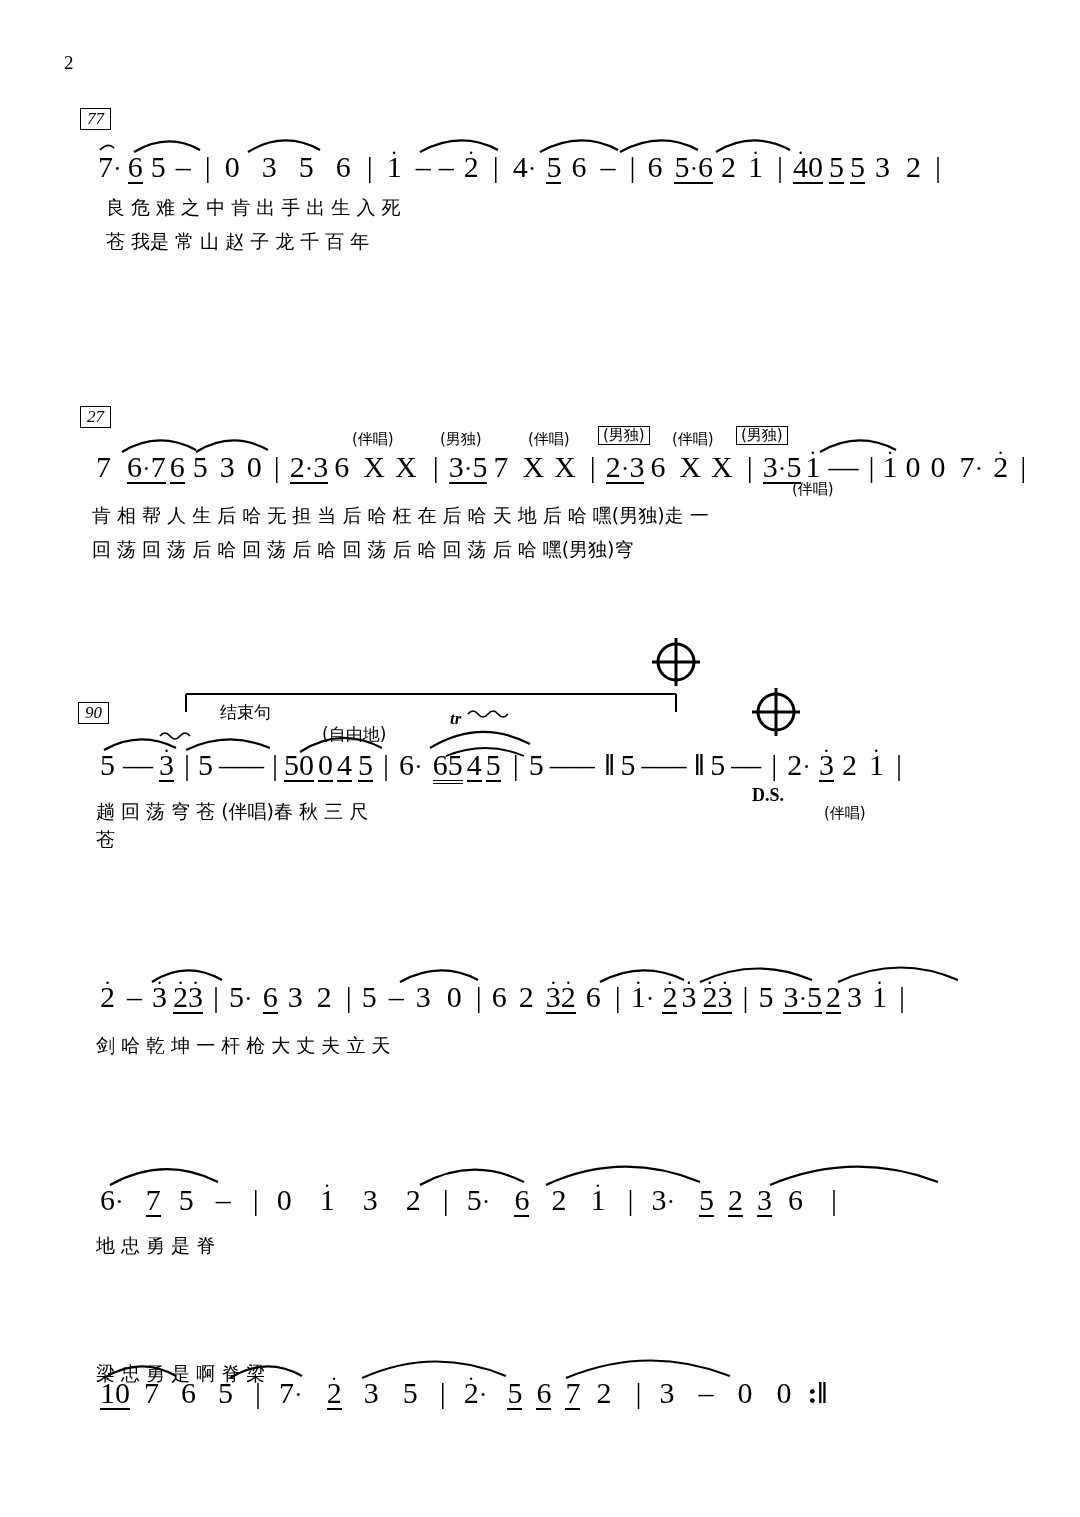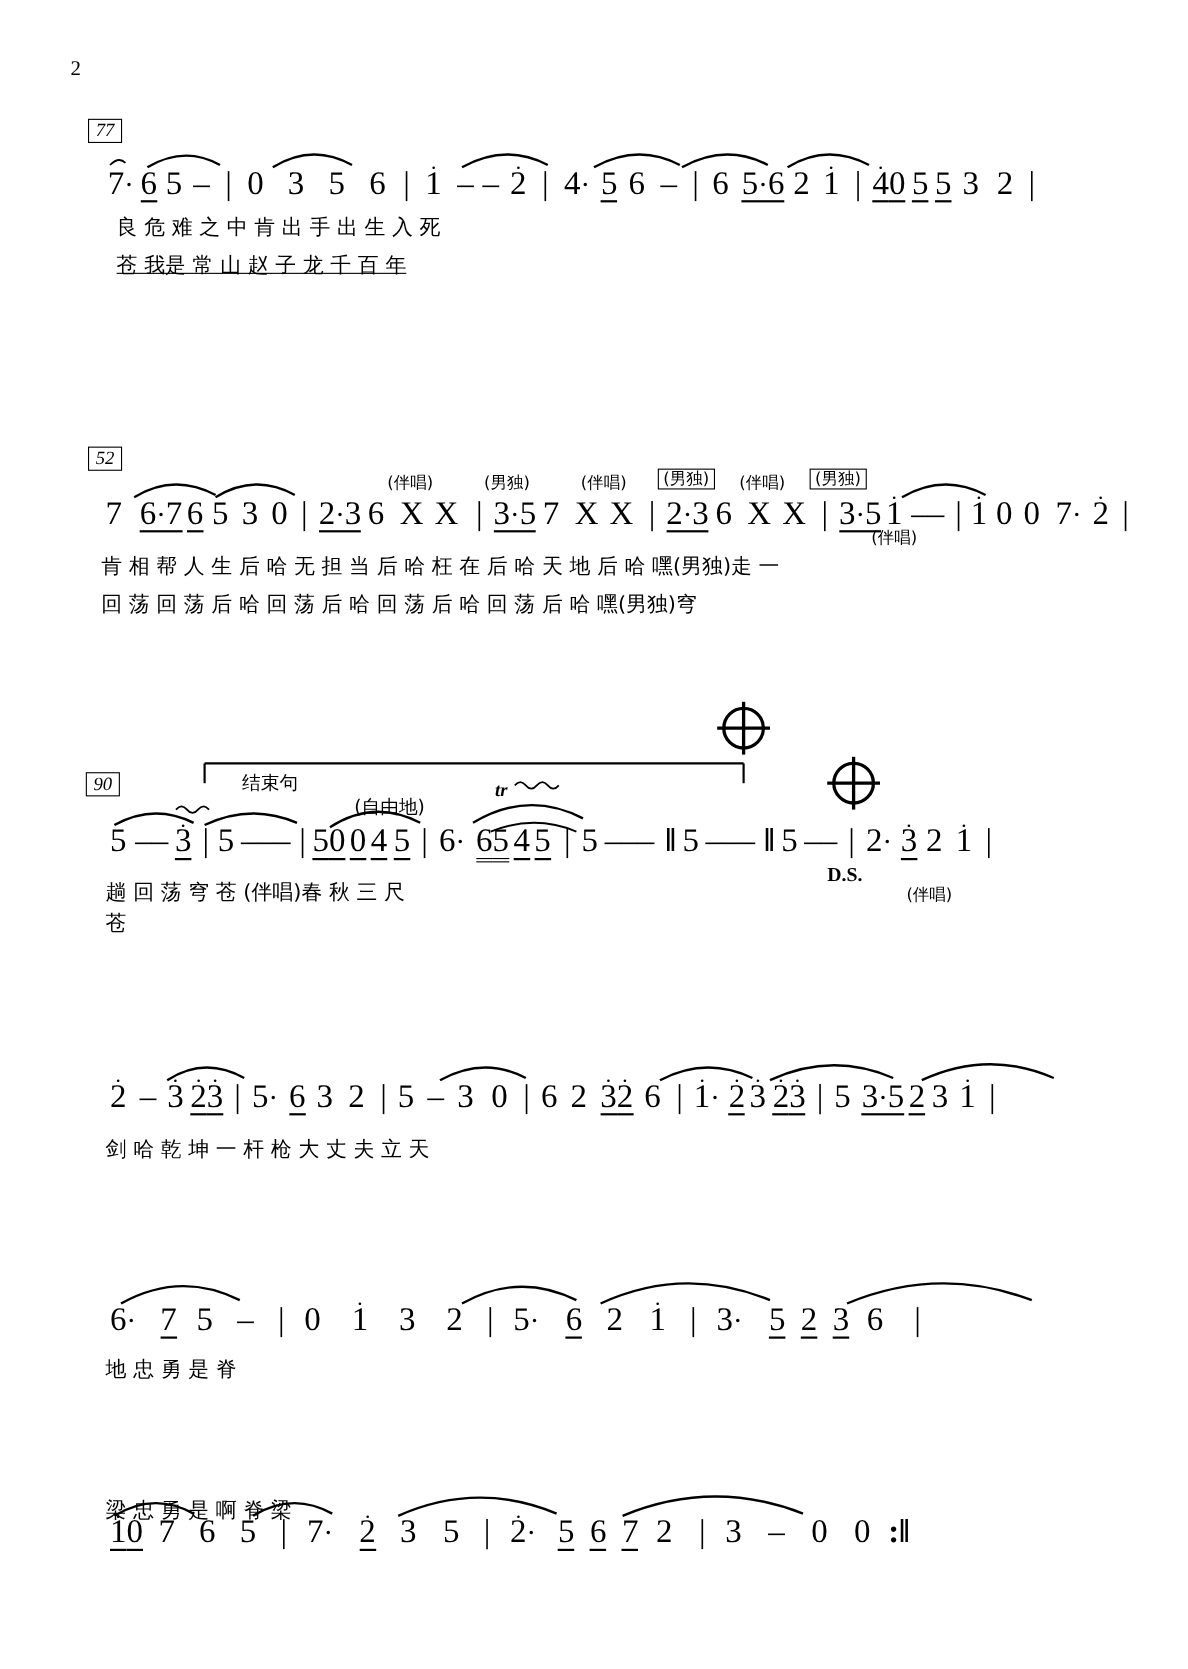"苍 我是 常 山 赵" div.lyrics { text-decoration: underline -> none }
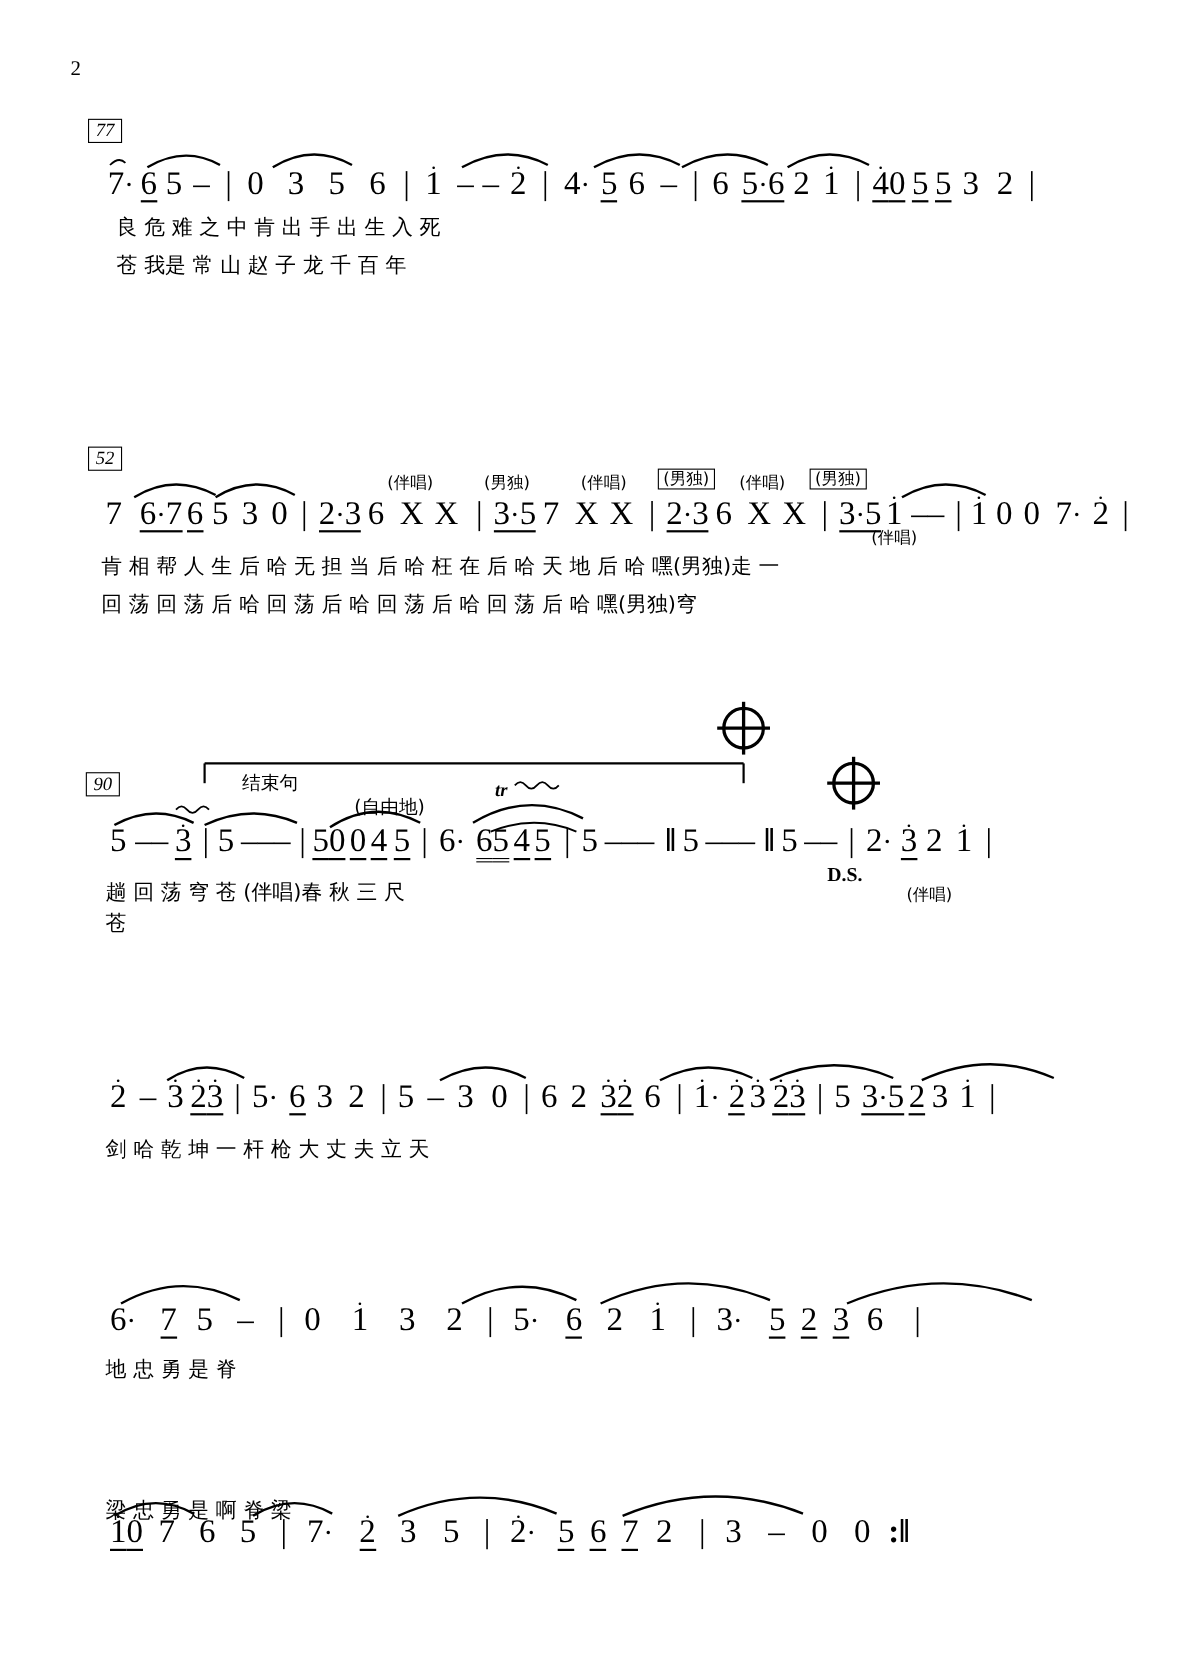"52" div.measure-box { text: 52 -> 27 }
